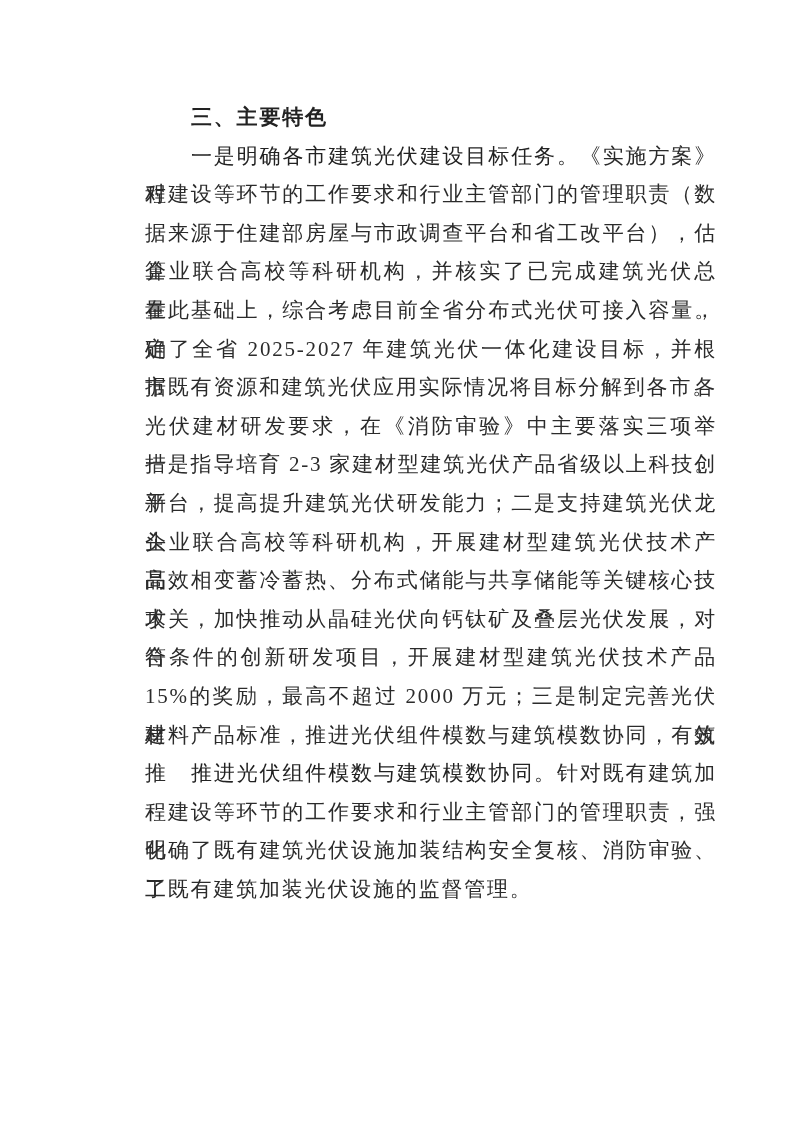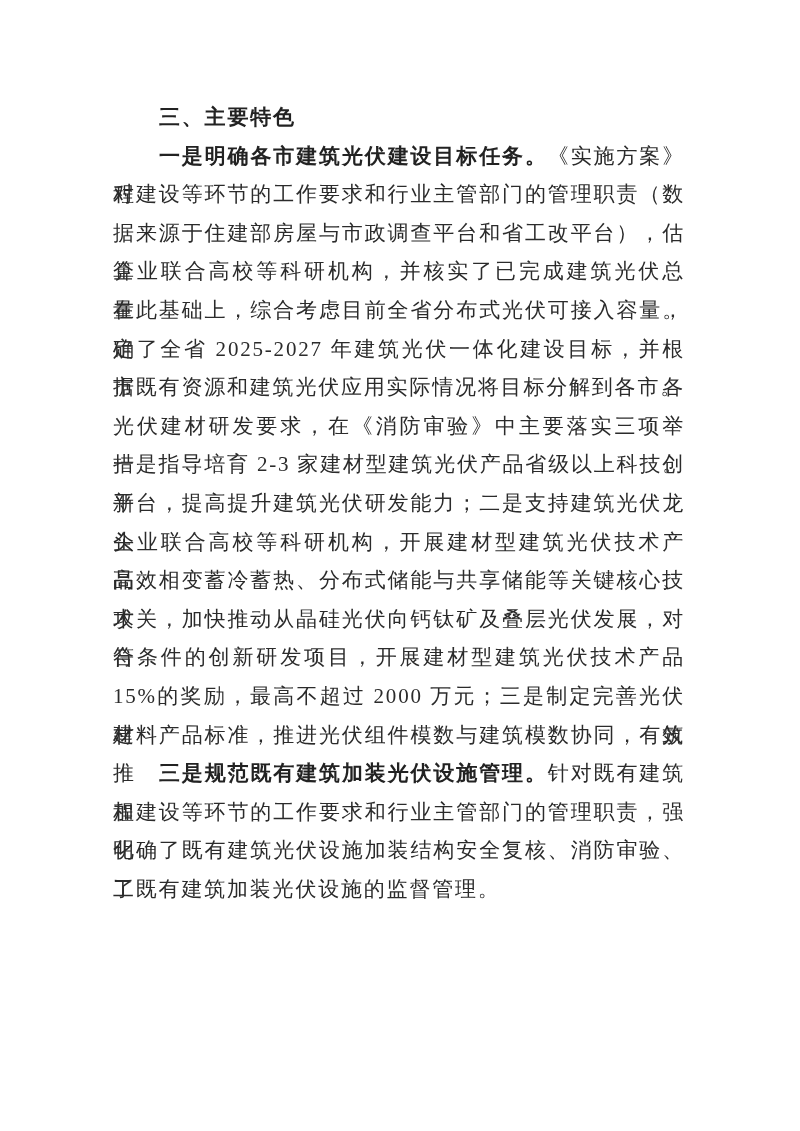"三、主要特色" .doc-body { margin-left: none -> 32px }
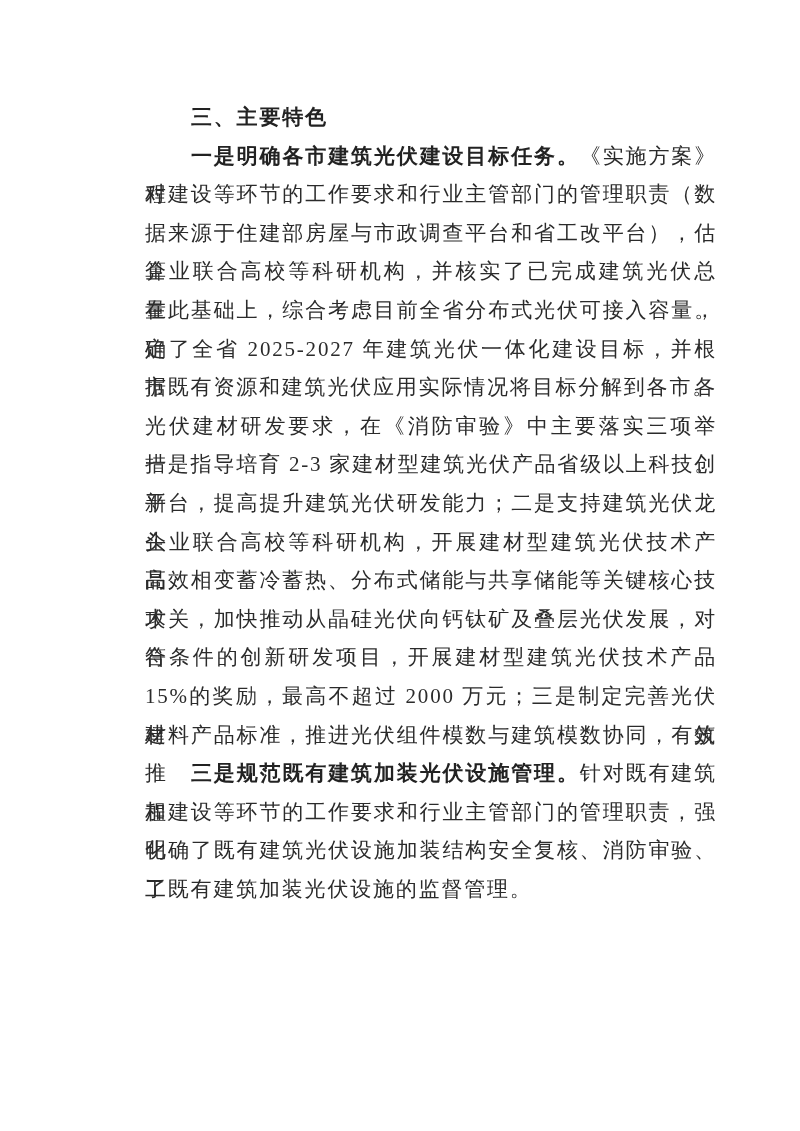"一是明确各市建筑光伏建设目标任务。" .line .bold { font-weight: 700 -> 400 }
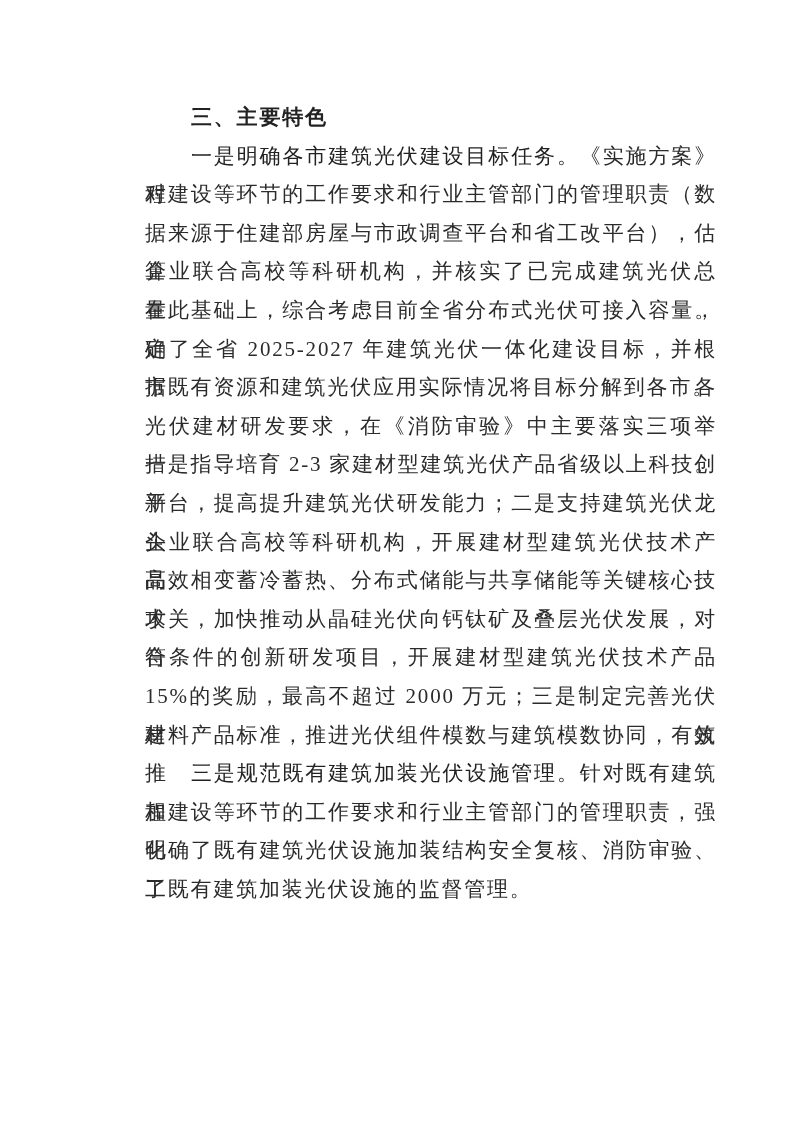"三是规范既有建筑加装光伏设施管理。" span.bold { text: 三是规范既有建筑加装光伏设施管理 -> 推进光伏组件模数与建筑模数协同 }
